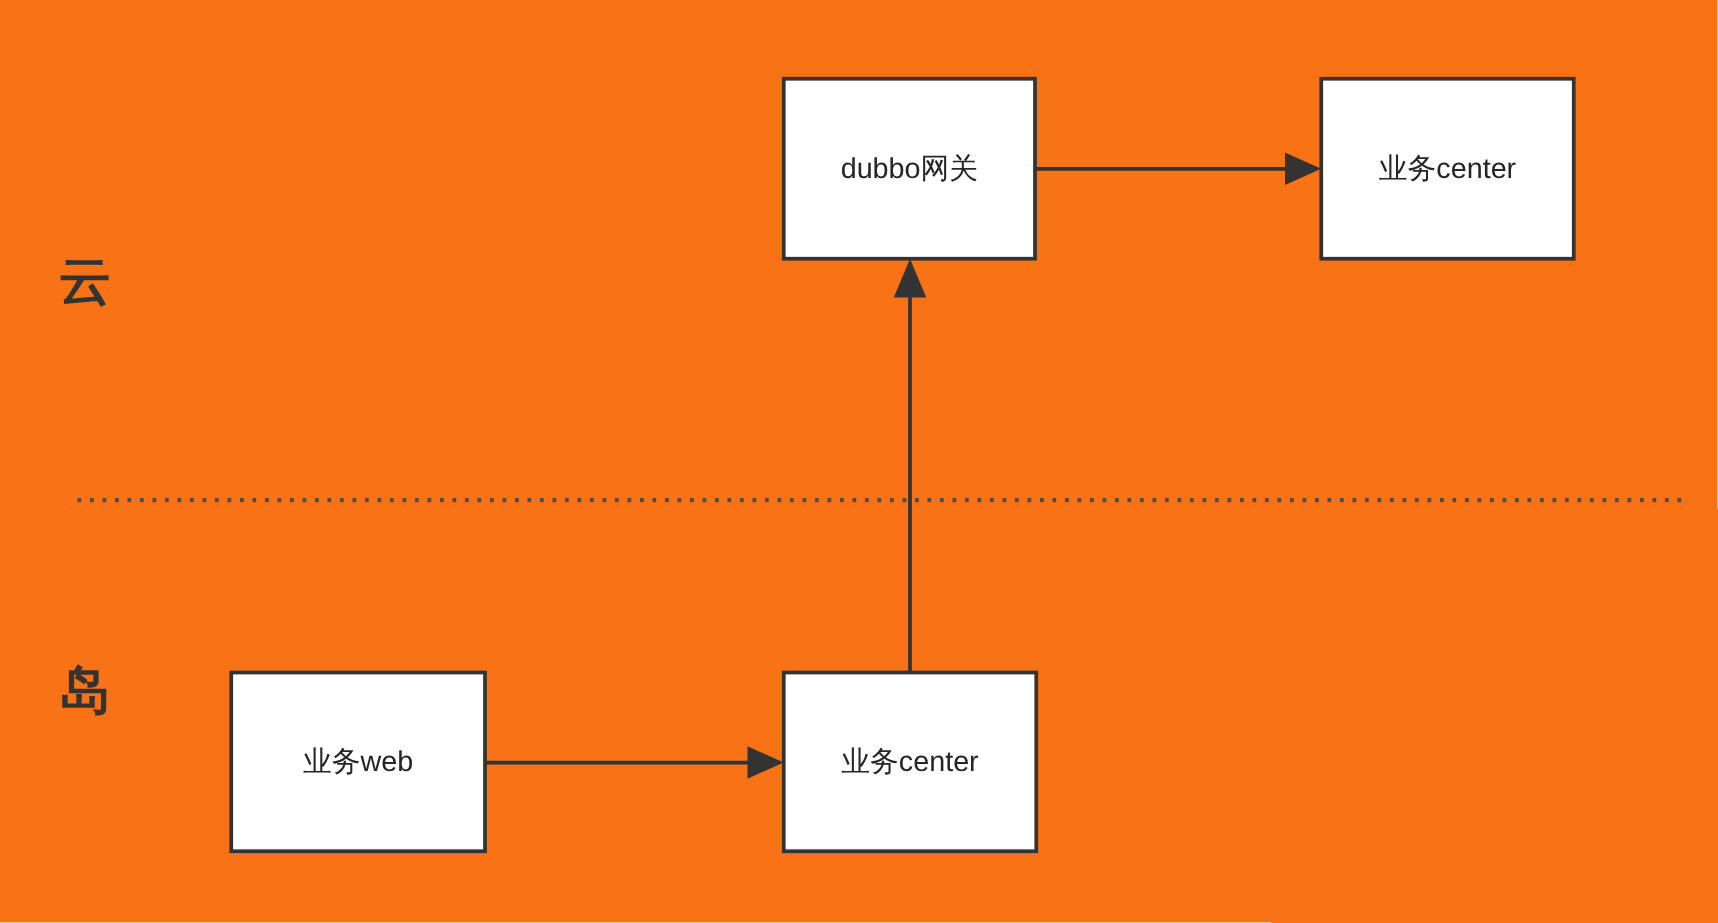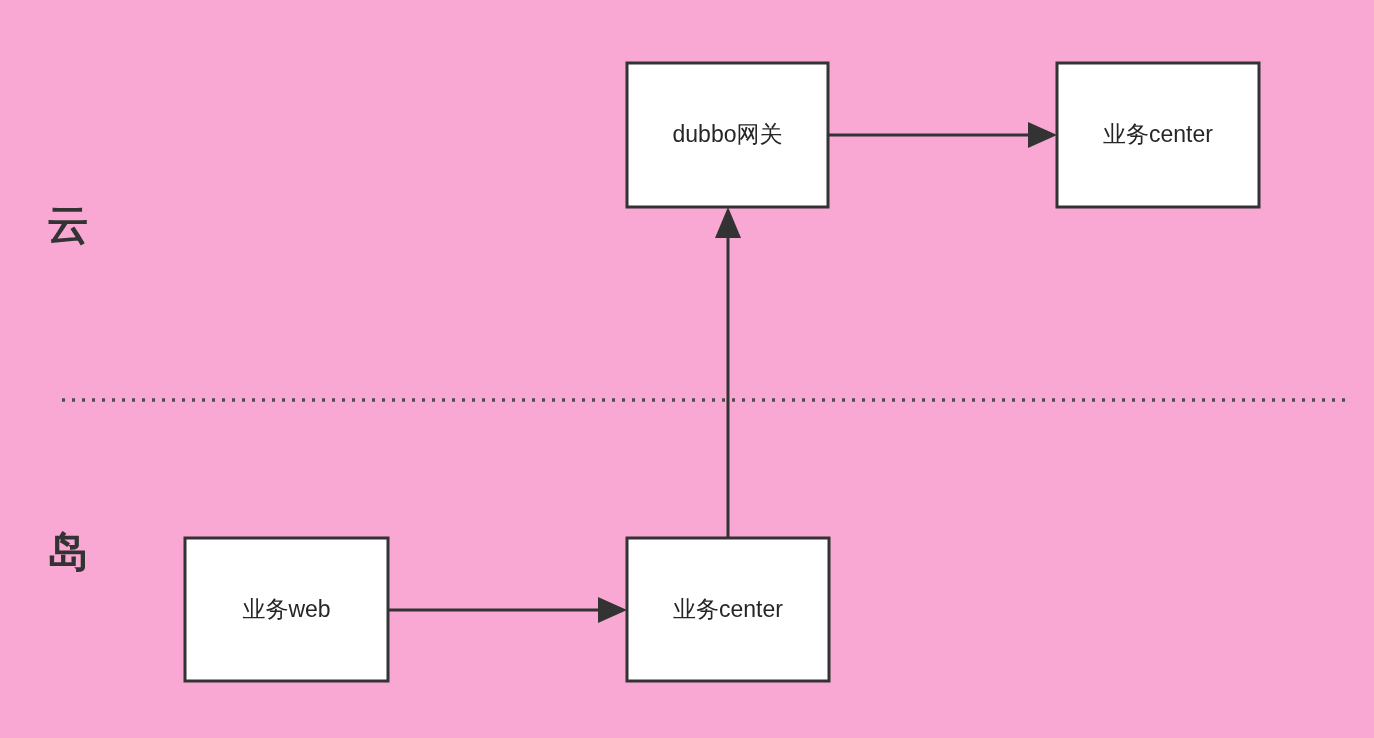"dubbo网关" #canvas { background: #f9a8d4 -> #f97316 }
